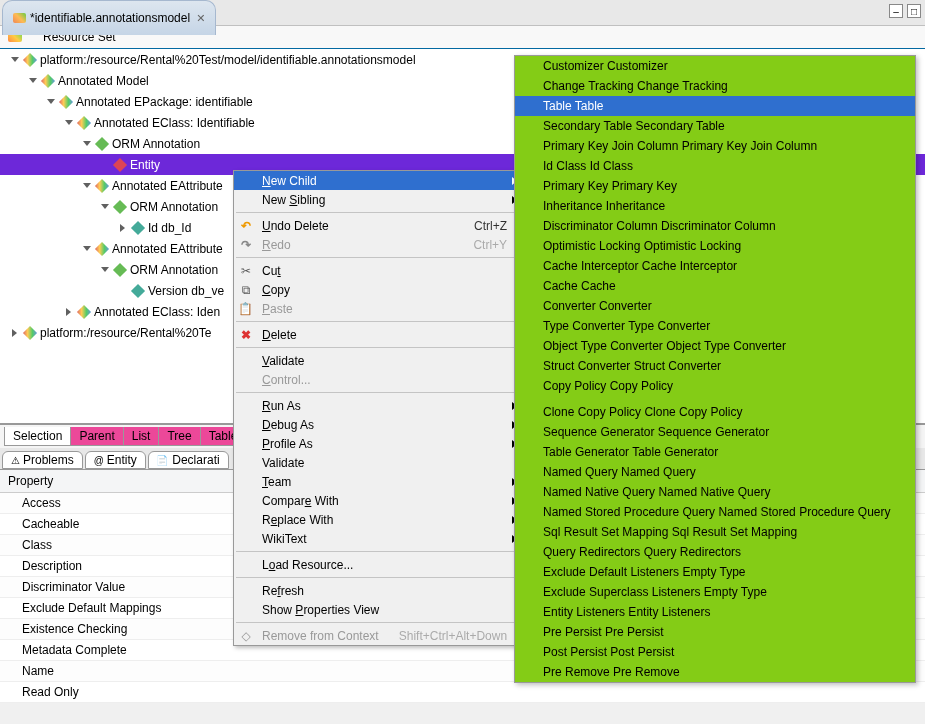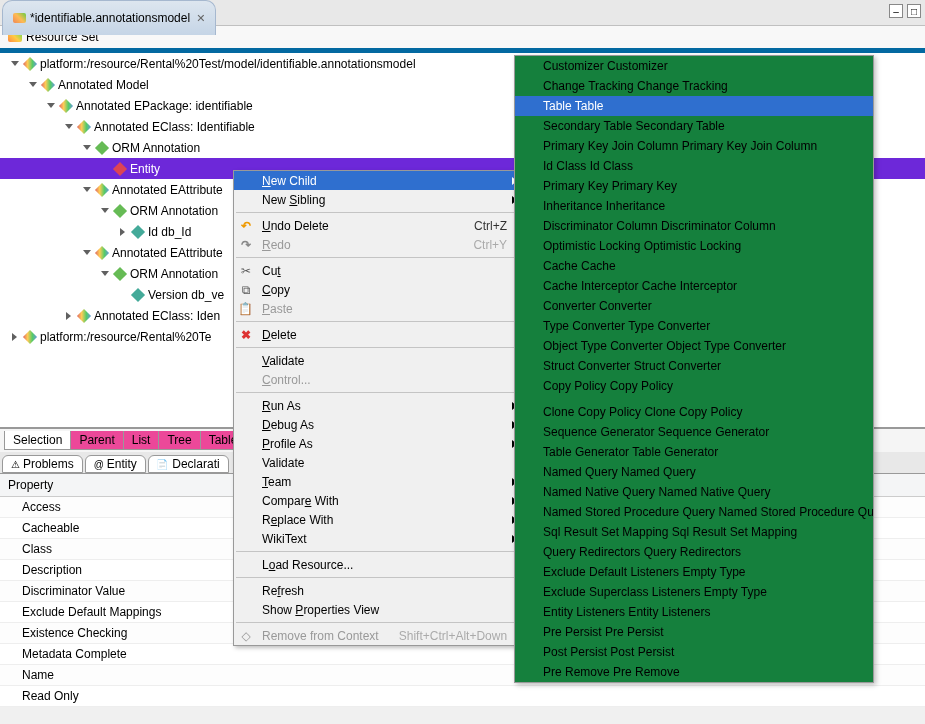"Resource Set" .resource-header { border-bottom: 5px solid #0369a1 -> 1px solid #0369a1; gap: 4px -> 21px }
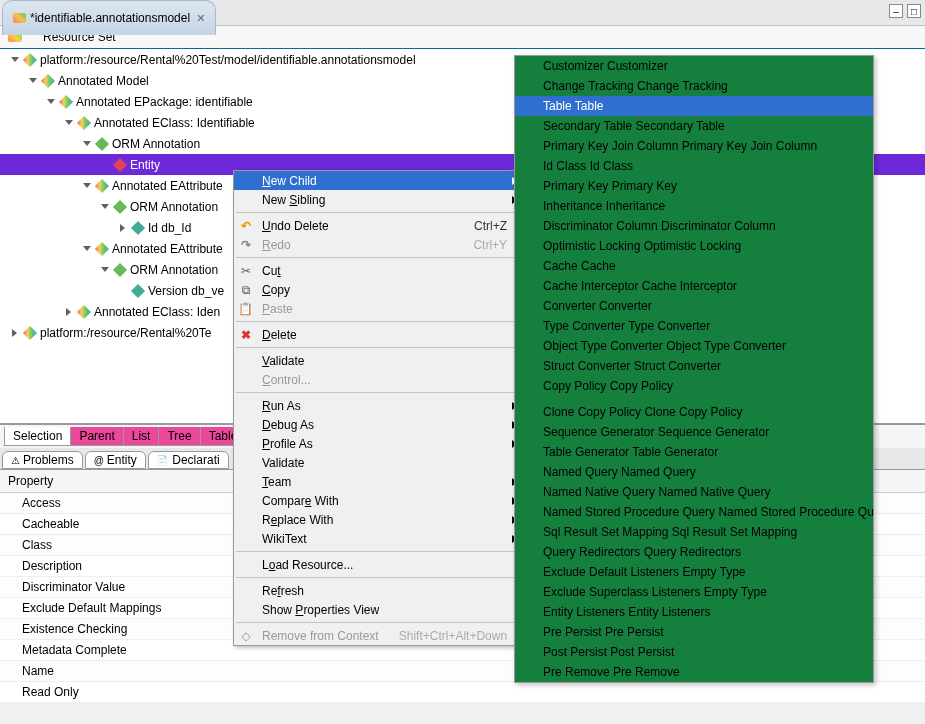"Customizer Customizer" .sub-menu { background: #15803d -> #84cc16; width: 360px -> 402px }
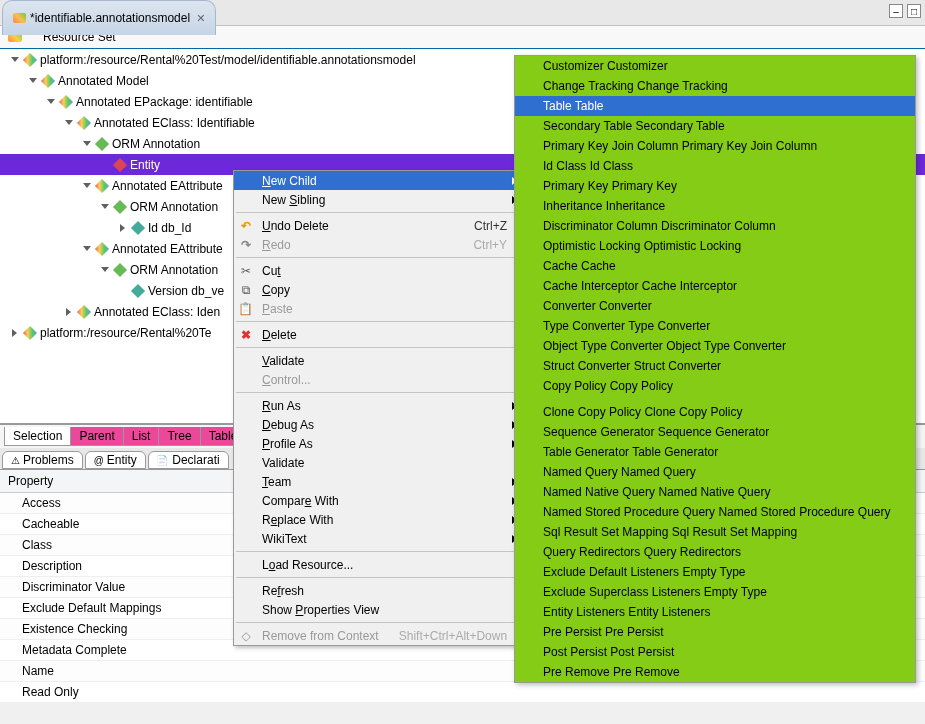"Cache Cache" div.sub-item { order: before "Cache Interceptor Cache Interceptor" -> after "Cache Interceptor Cache Interceptor" }
